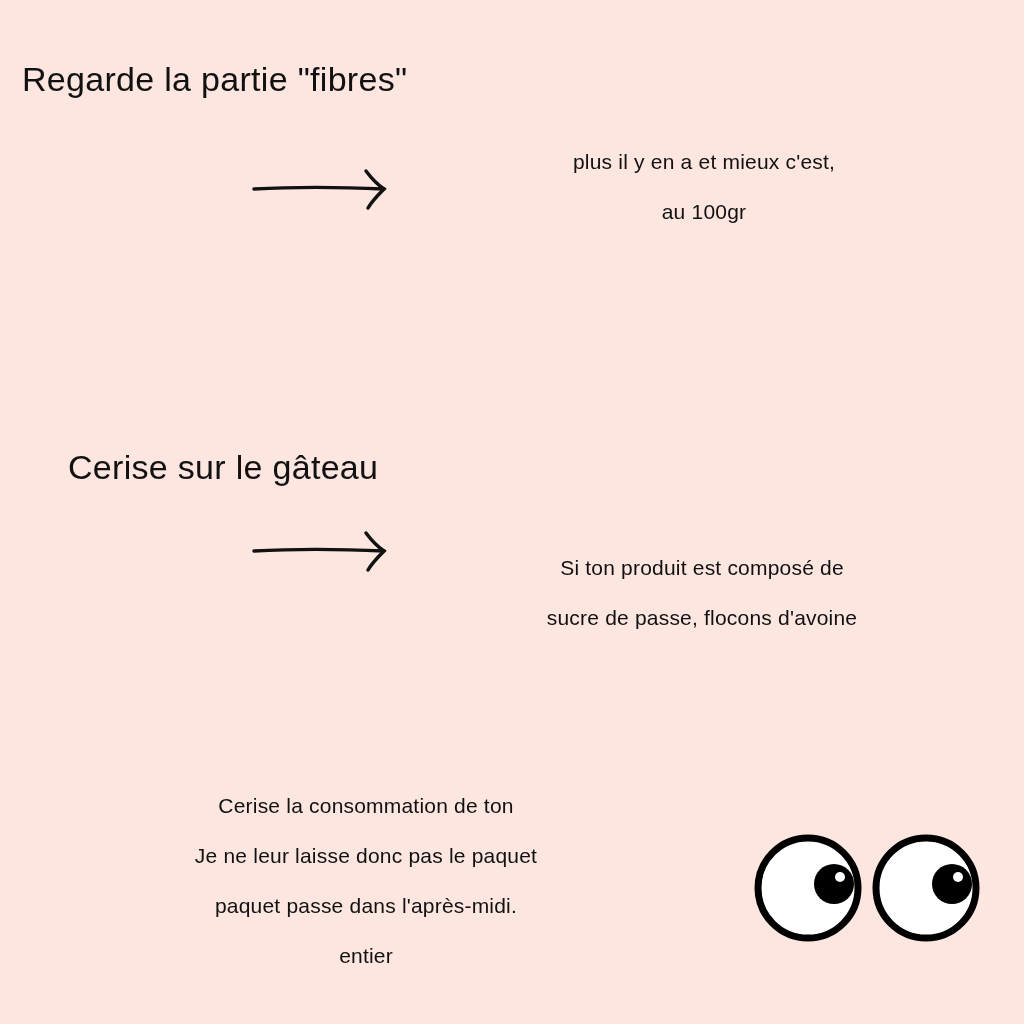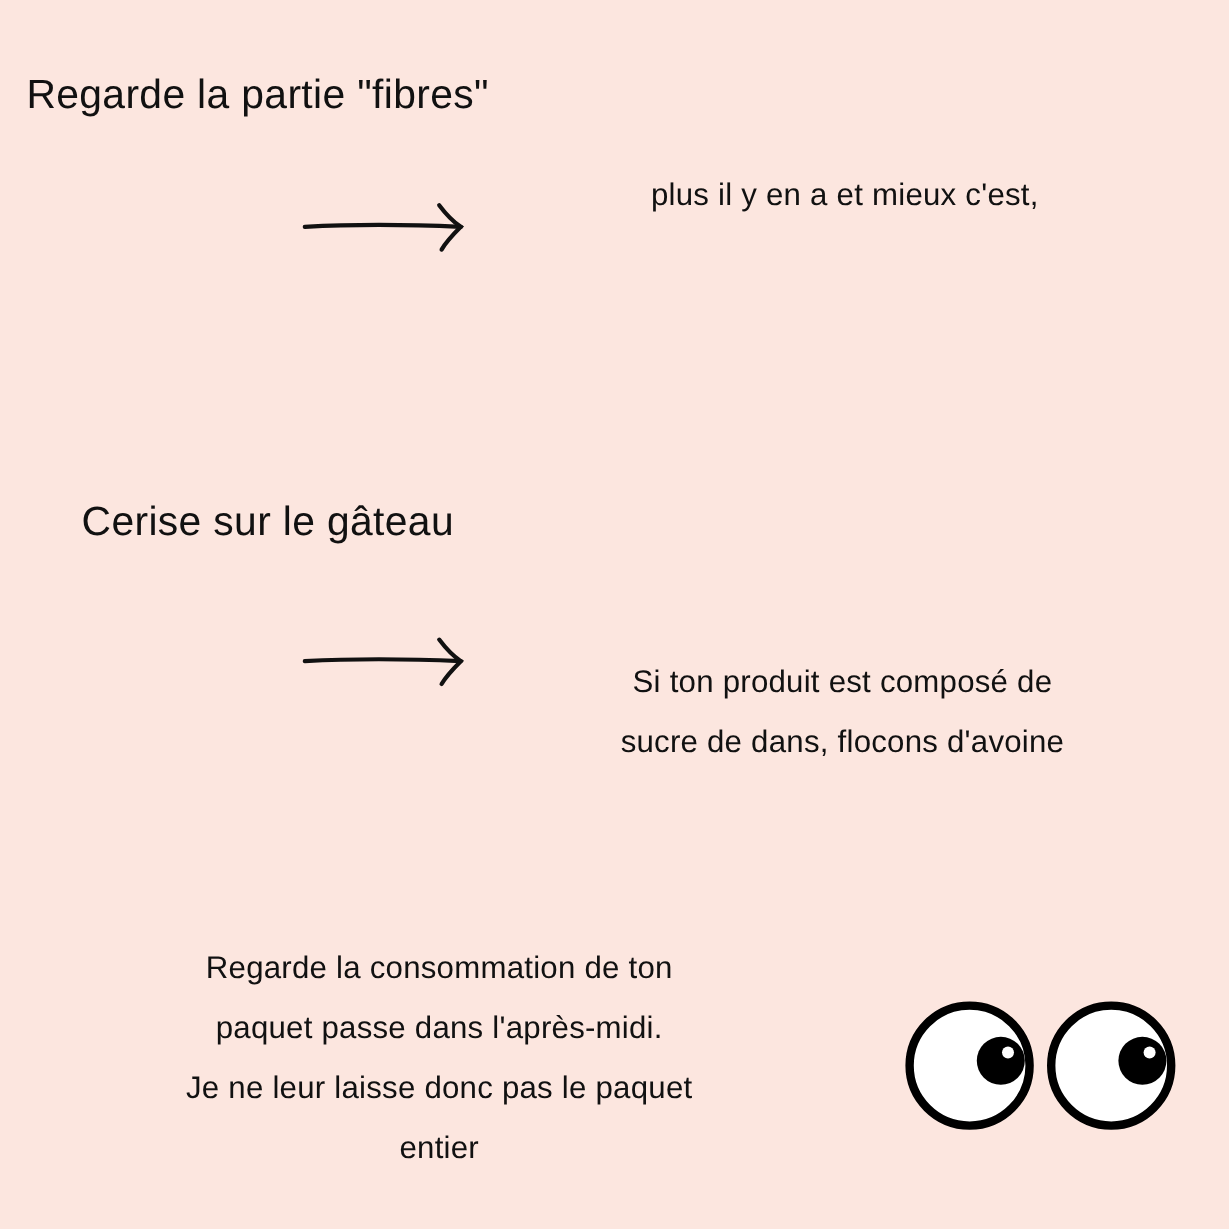"plus il y en a" .body-text { font-size: 26px -> 21px }
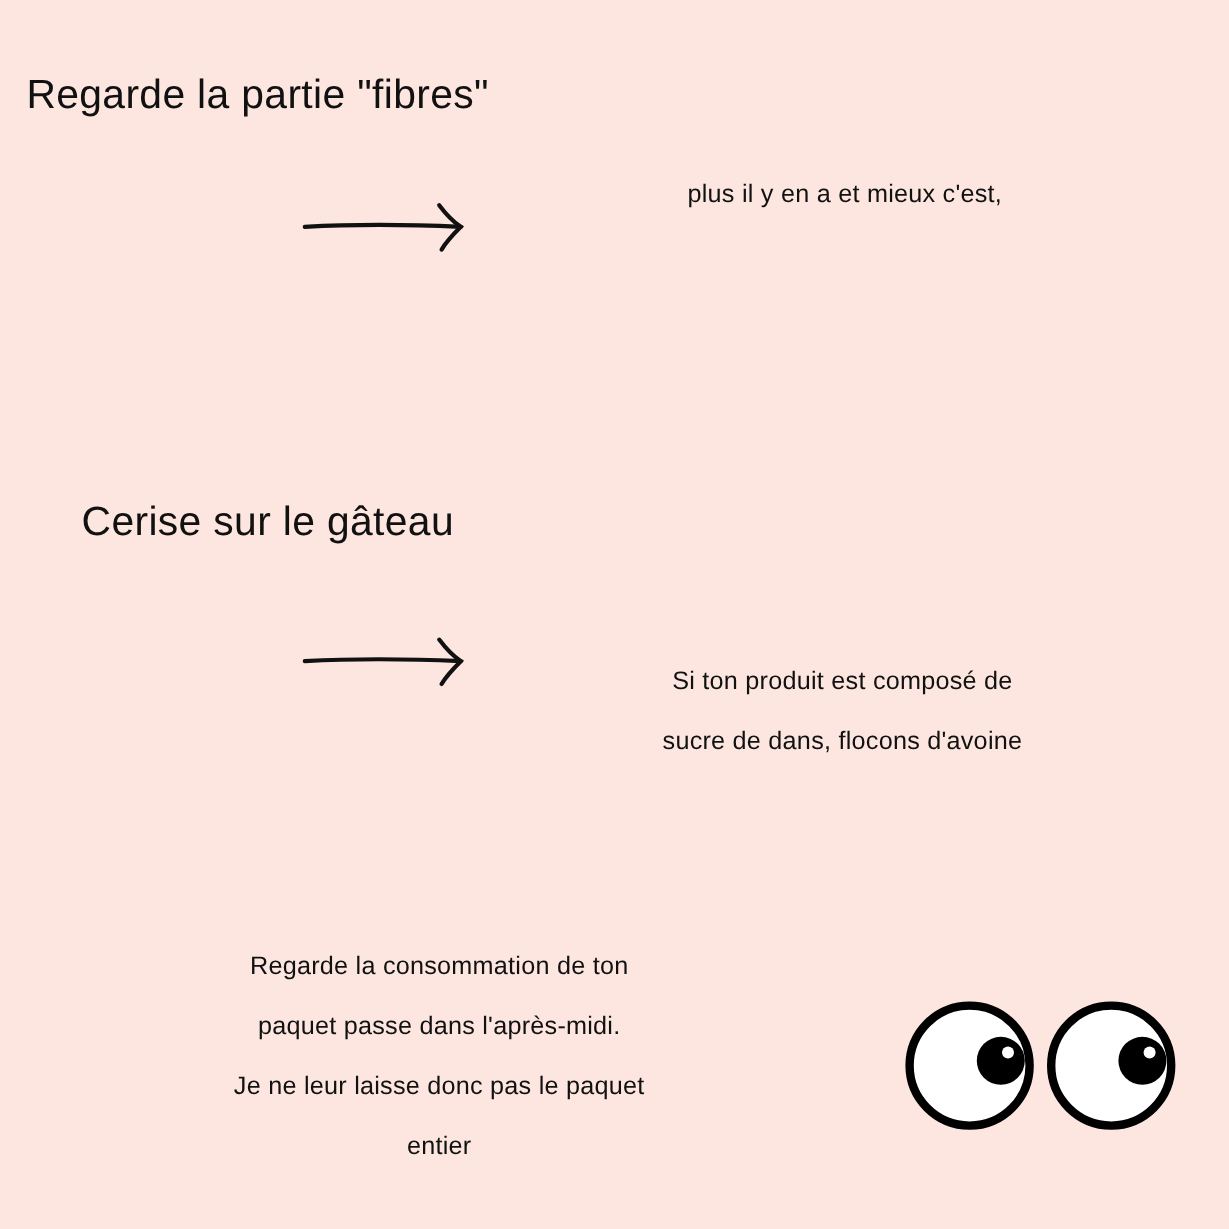"au 100gr" span.line { html: none -> <span>au 100gr</span> }
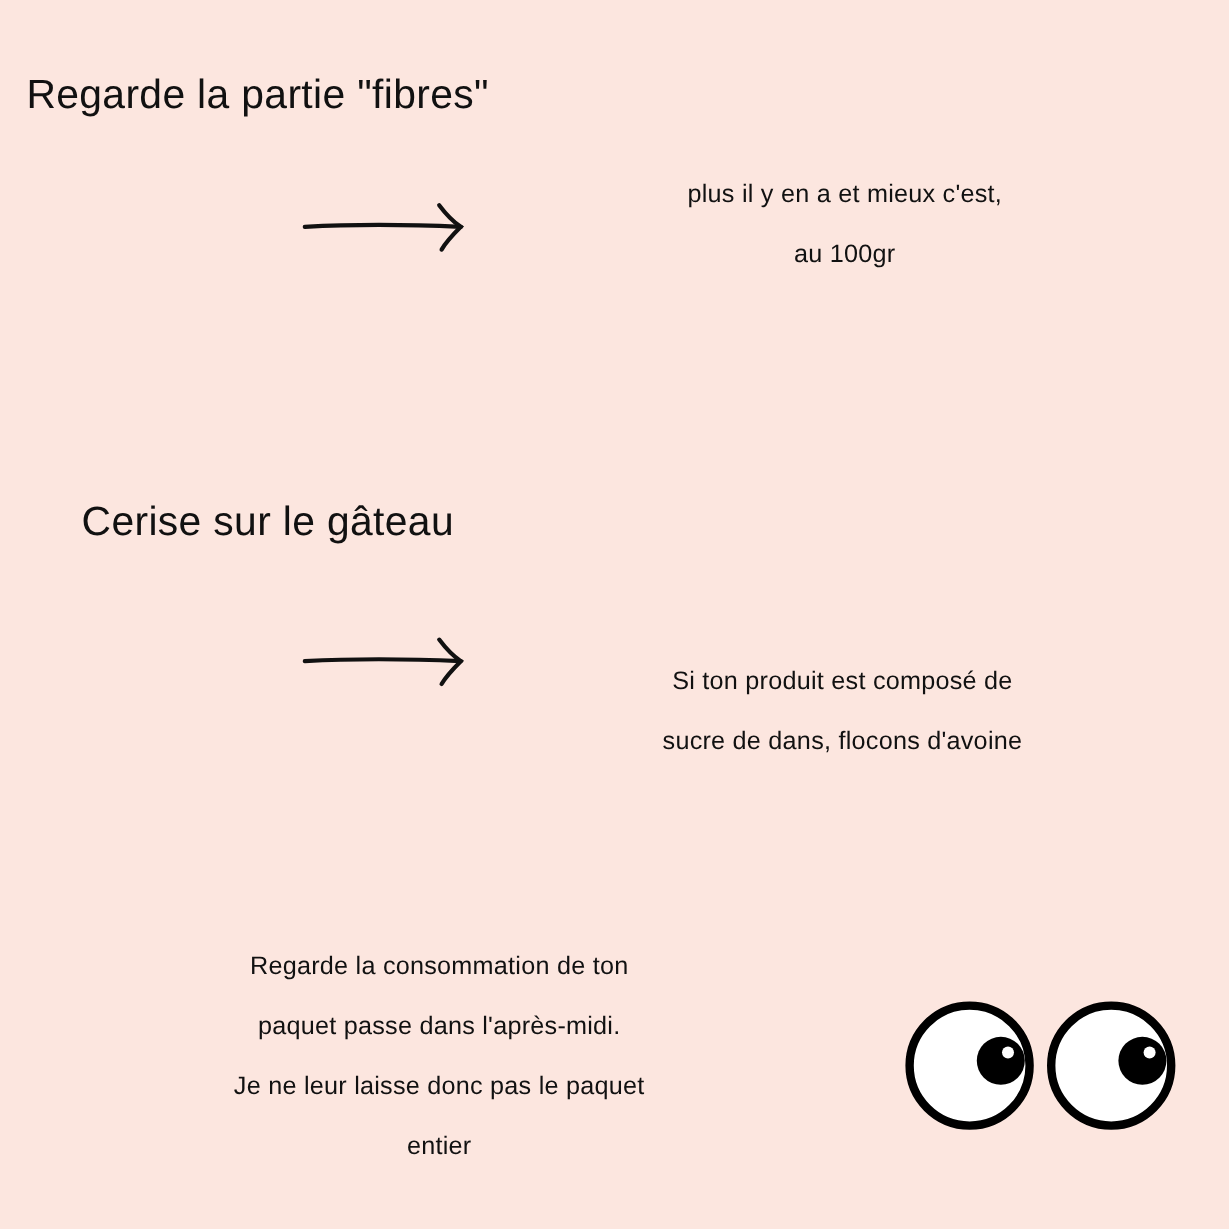"Cerise sur le gâteau" div.abs { top: 416px -> 448px }
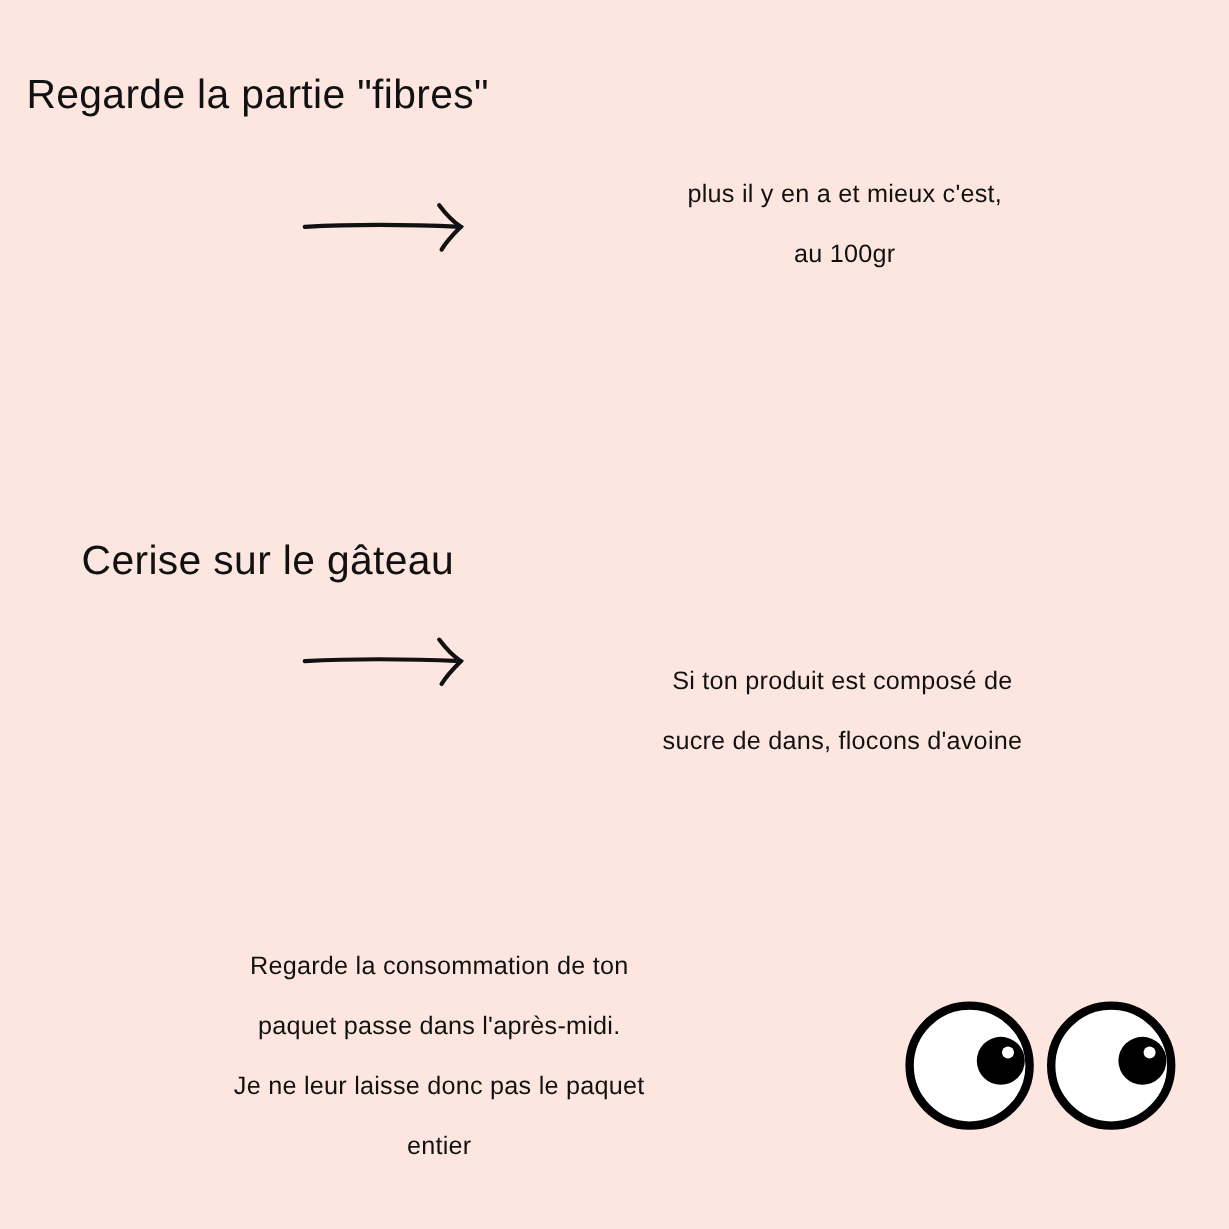"sucre de dans, flocons d'avoine" span.line { text: dans -> passe }
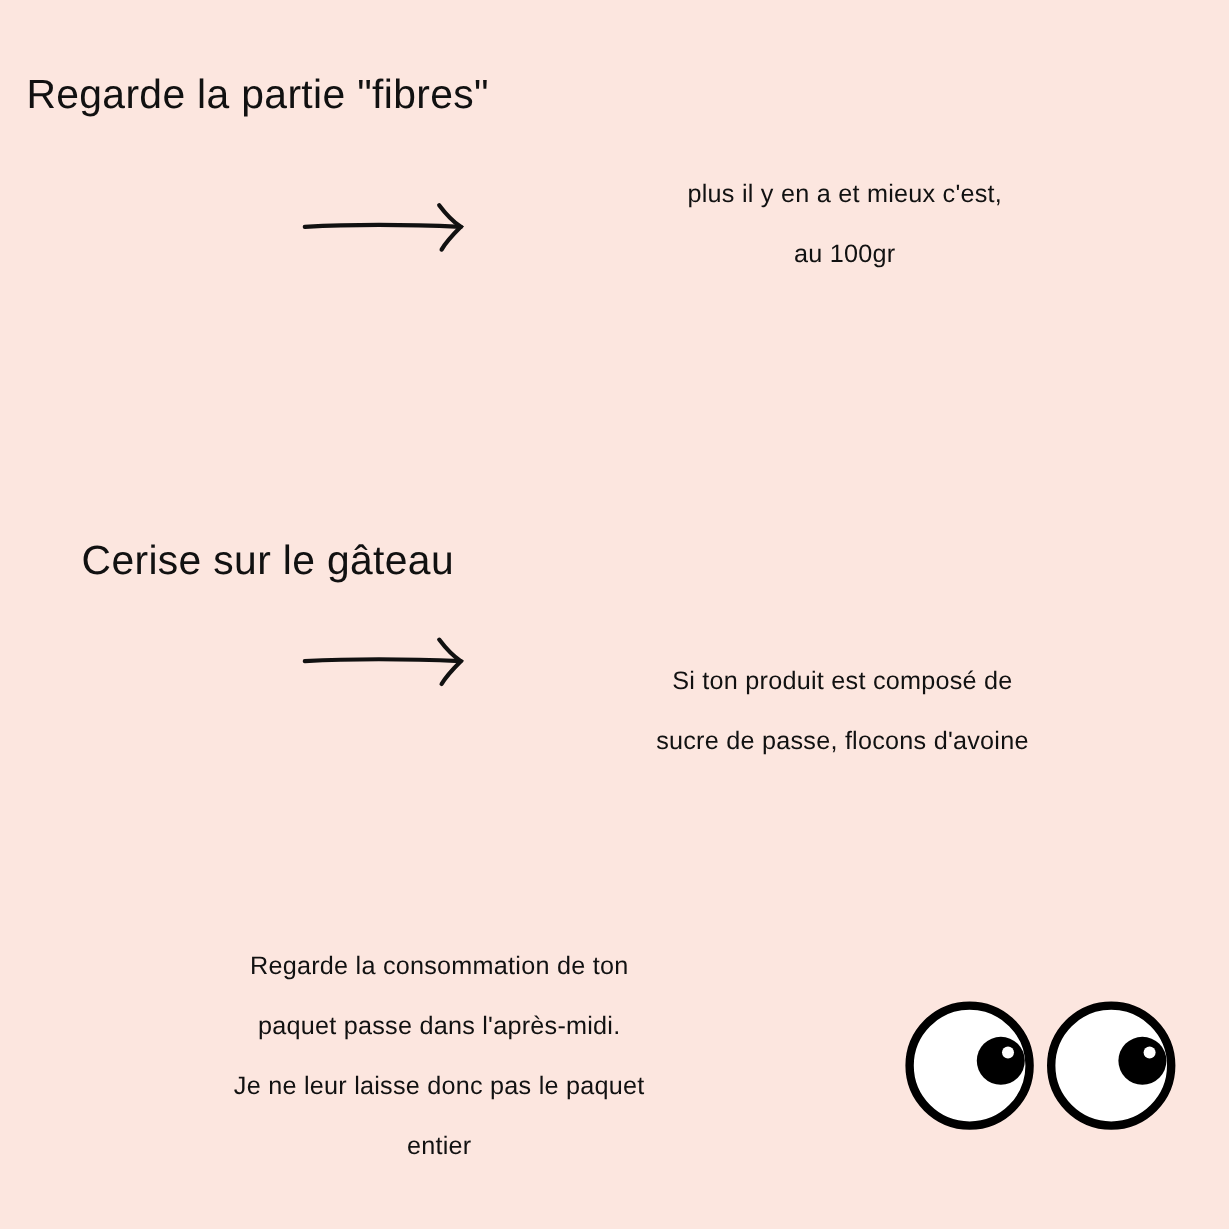"Regarde la consommation de ton" span.line { text: Regarde -> Cerise }
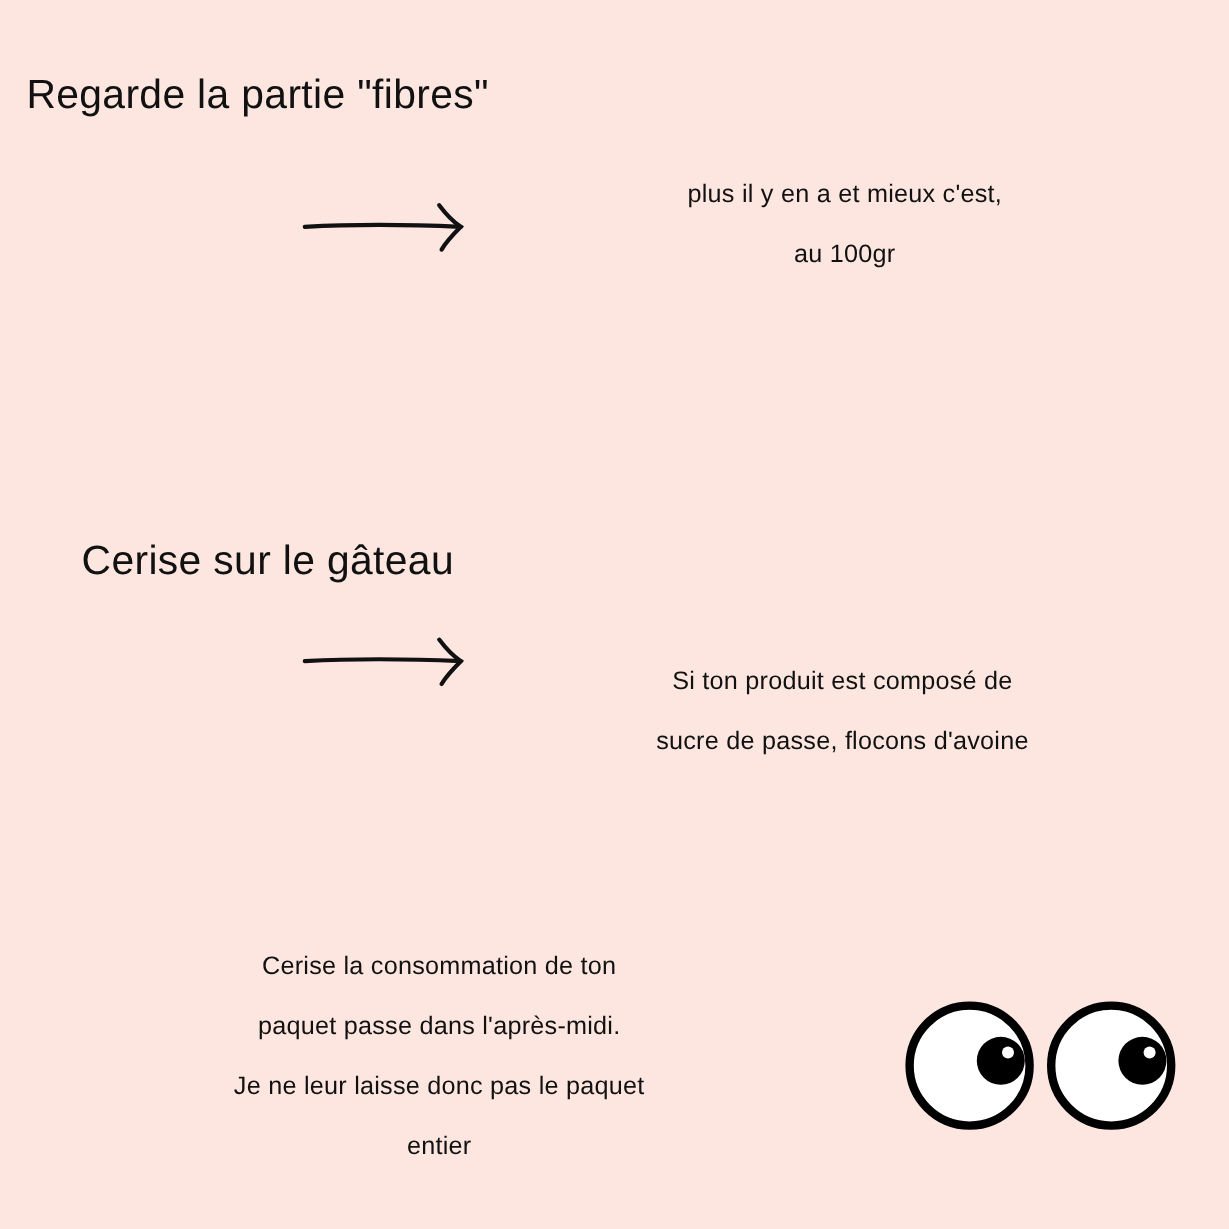"paquet passe dans l'après-midi." span.line { order: before "Je ne leur laisse donc" -> after "Je ne leur laisse donc" }
